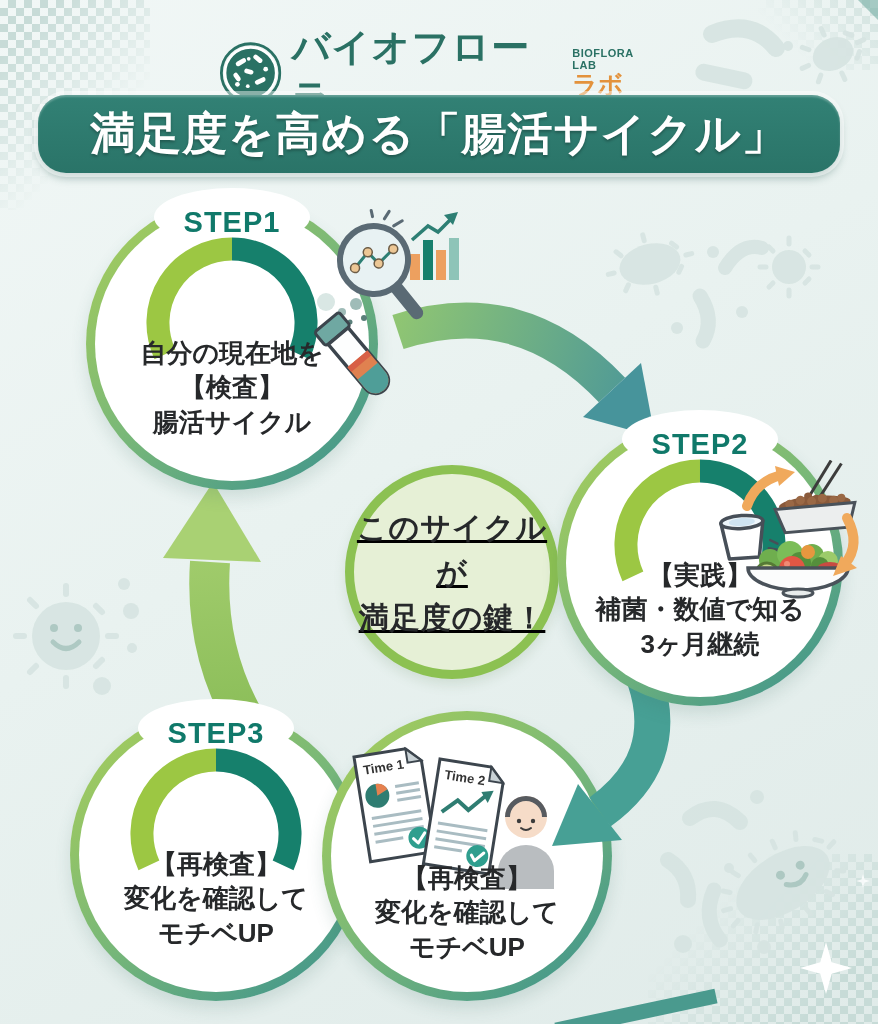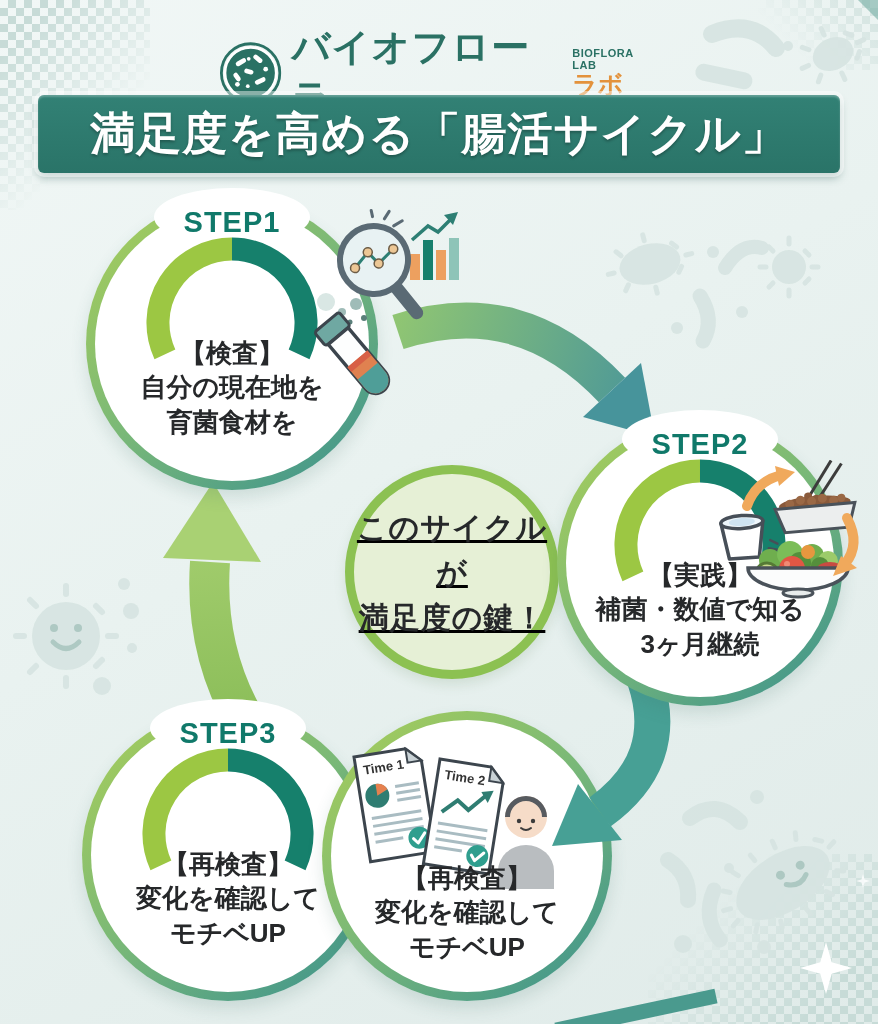"満足度を高める「腸活サイクル」" .title-banner { border-radius: 6px -> 28px }
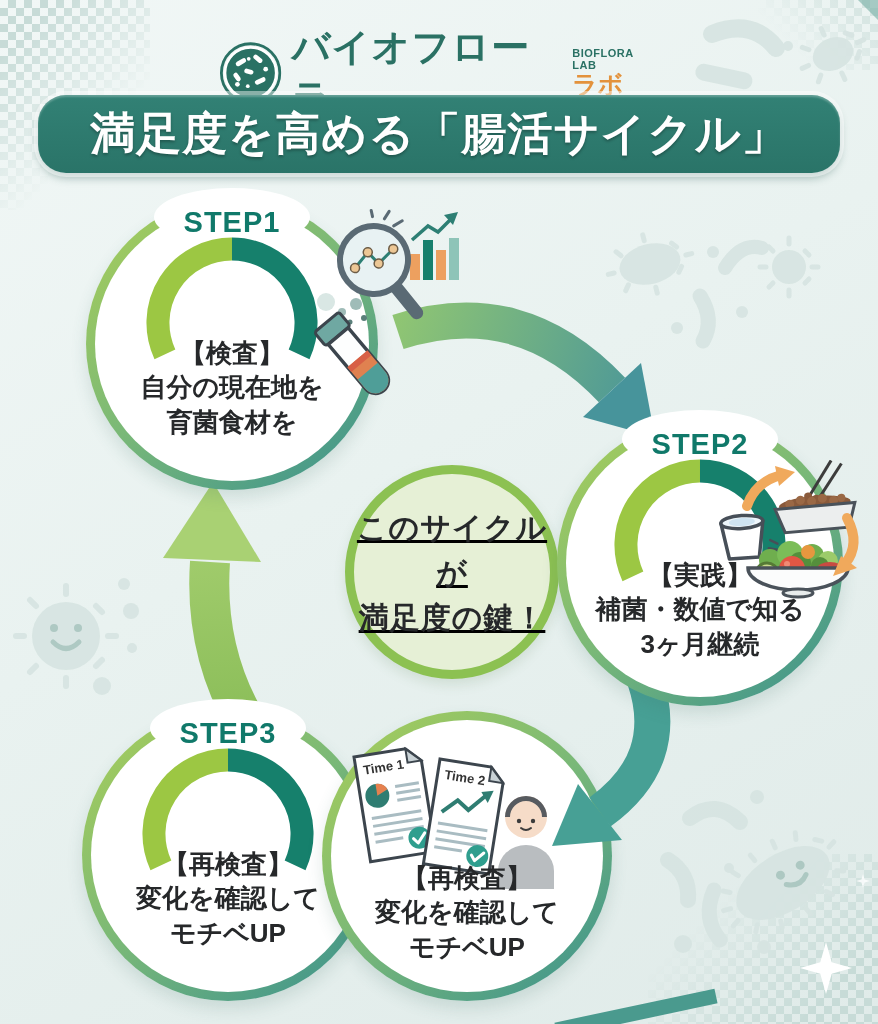"【検査】" div { order: before "自分の現在地を" -> after "自分の現在地を" }
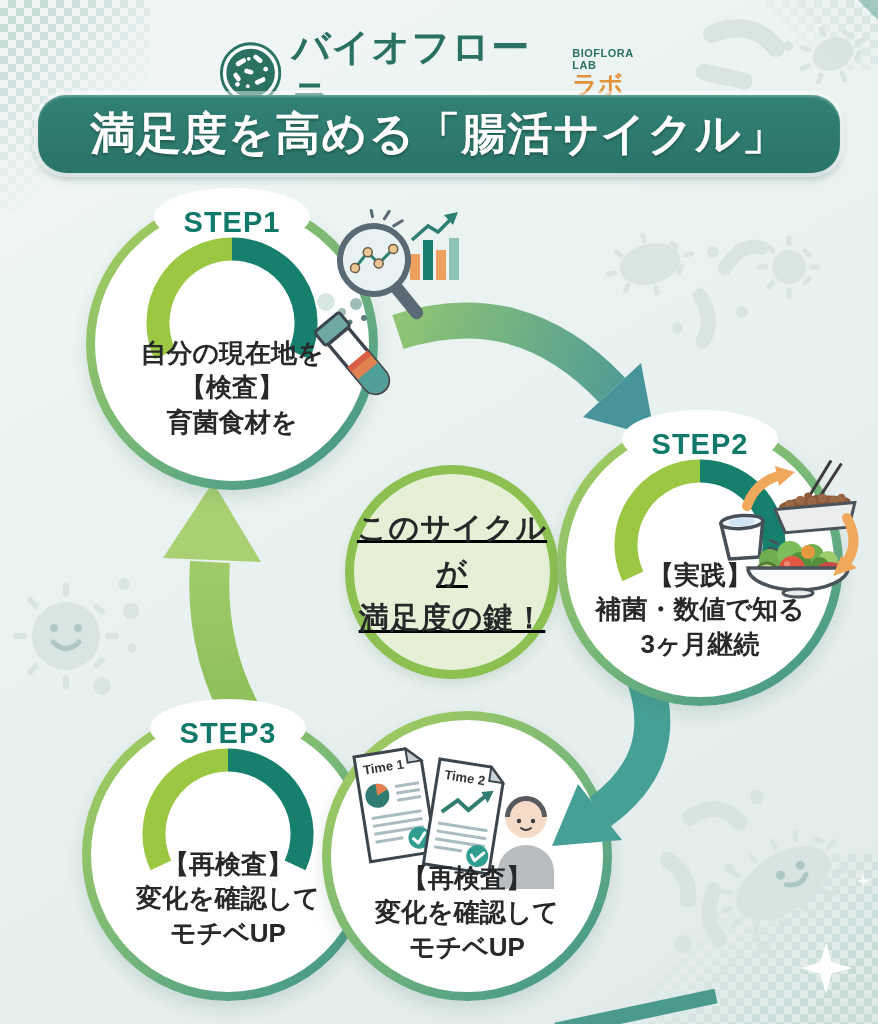"育菌食材を" div { text: 育菌食材を -> 腸活サイクル }
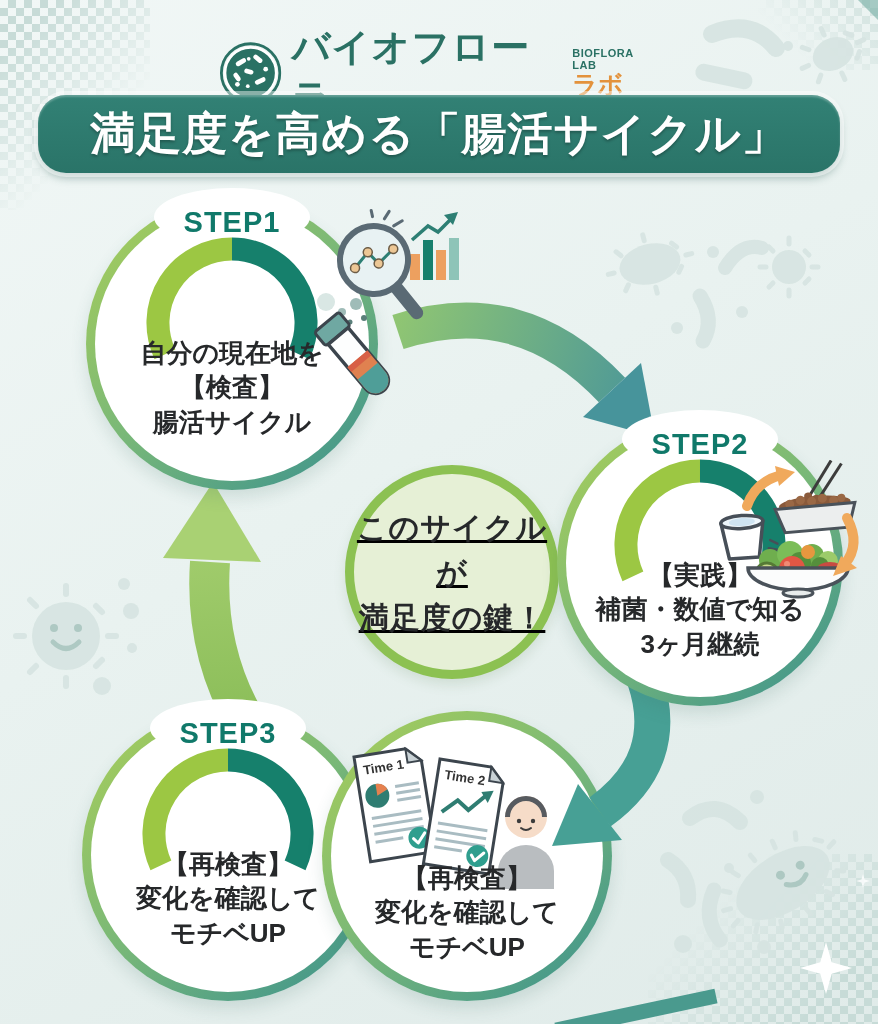"STEP3" #step3 { left: 82px -> 70px }
